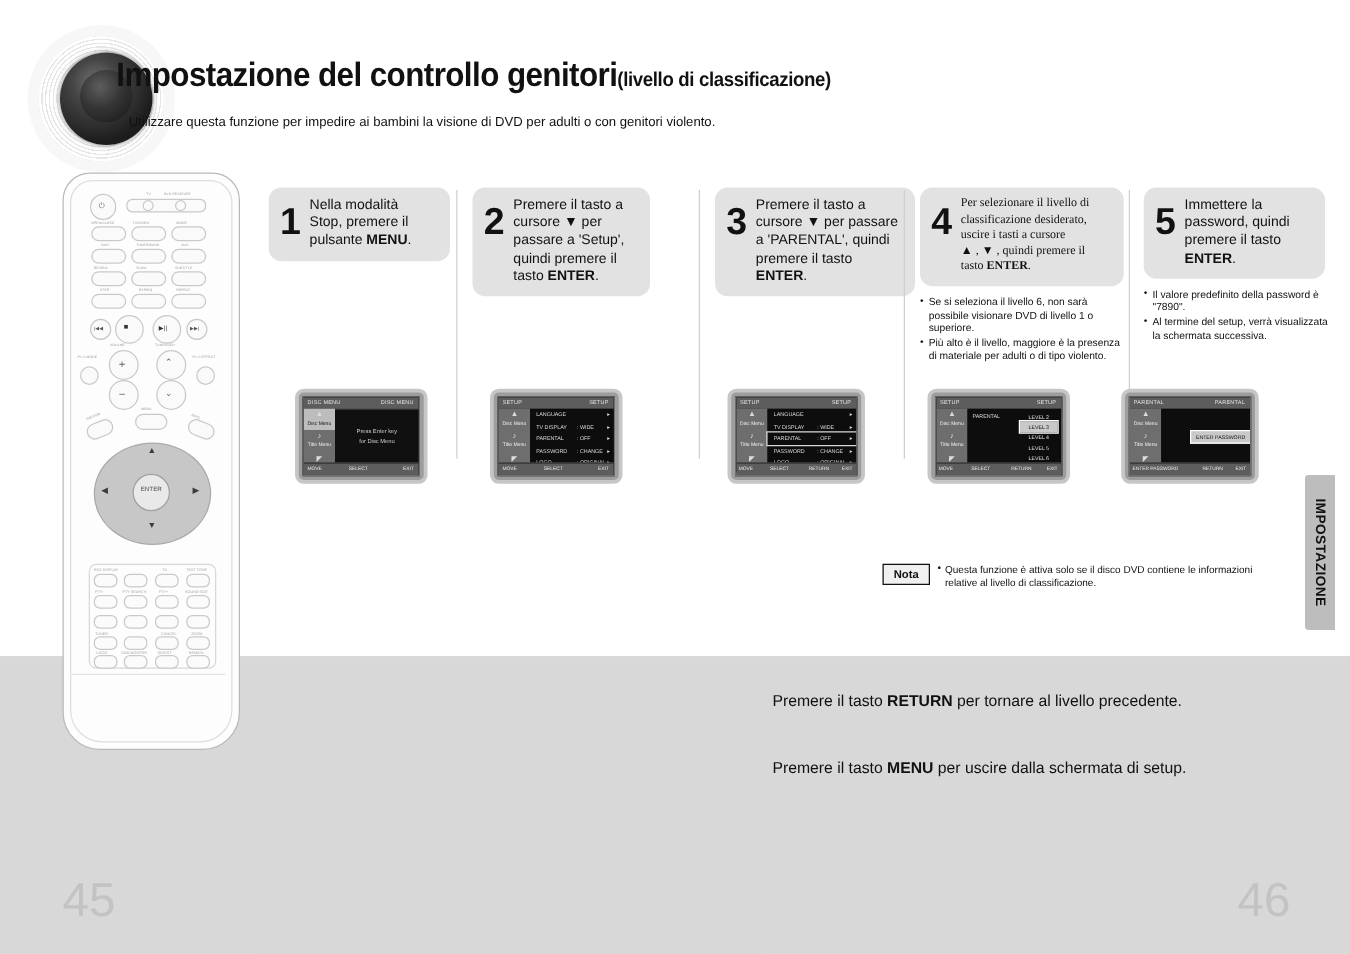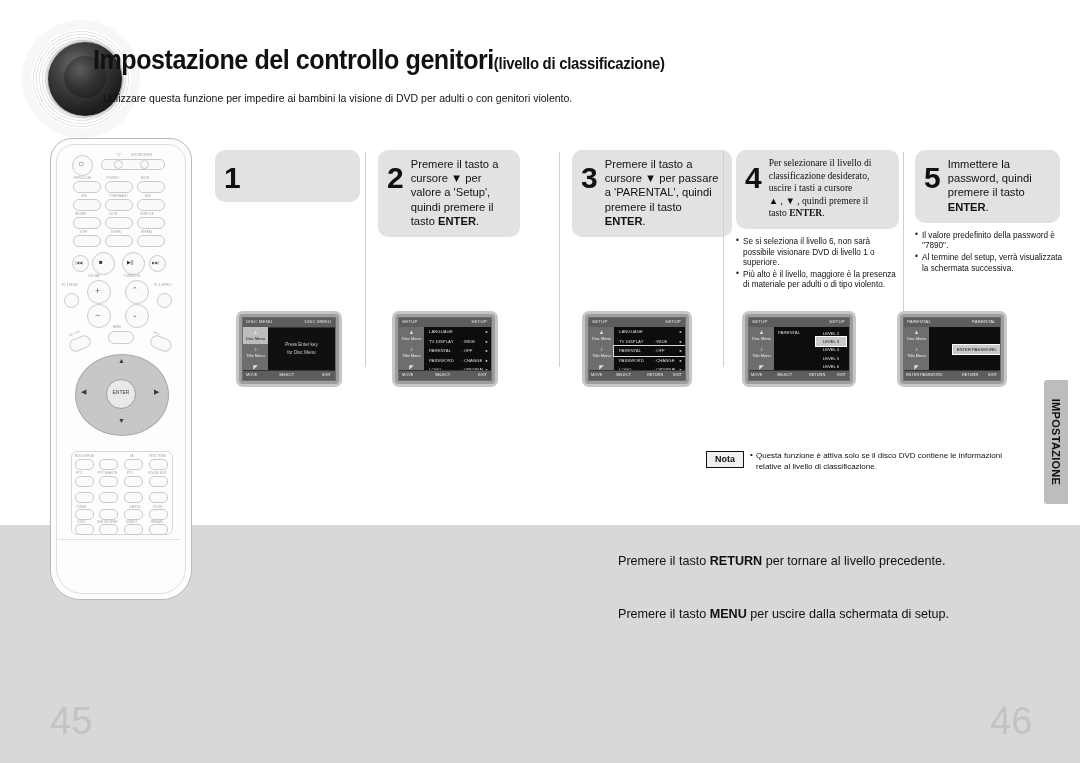"Nella modalità" div.step-txt { html: none -> <div> <div>Nella modalità</div> <div>Stop, premere il</div> <div>pulsante <b>MENU</b>.</div> </div> }
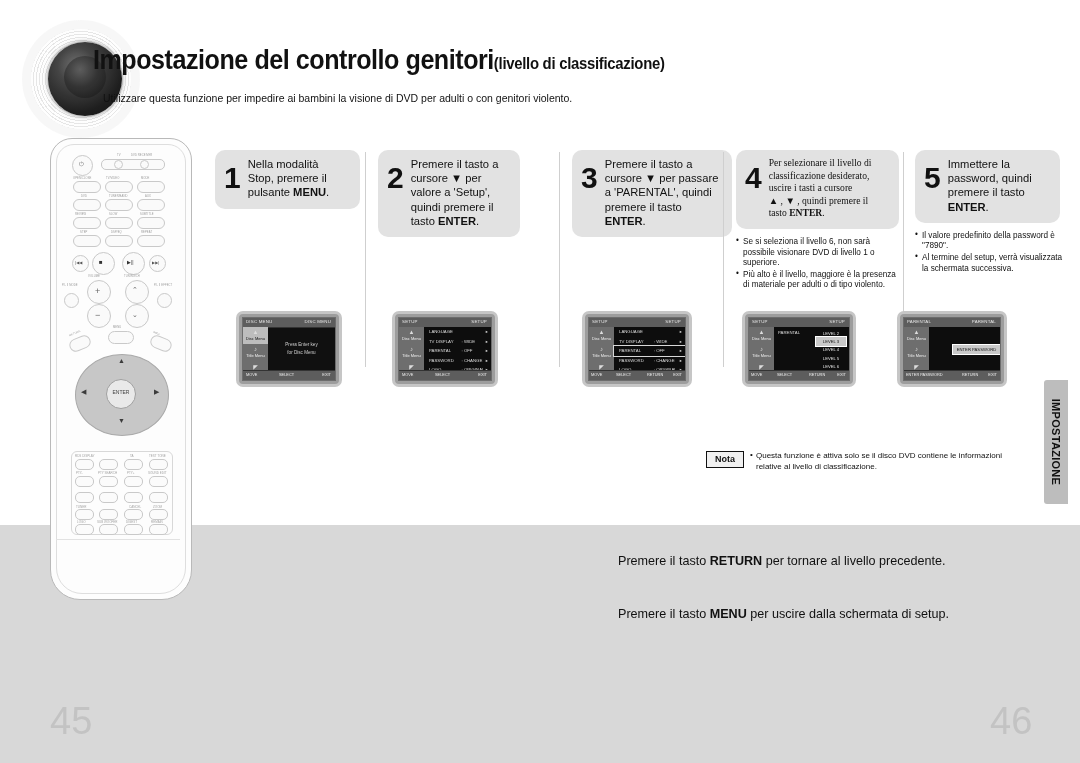"valore a 'Setup'," div { text: valore -> passare }
